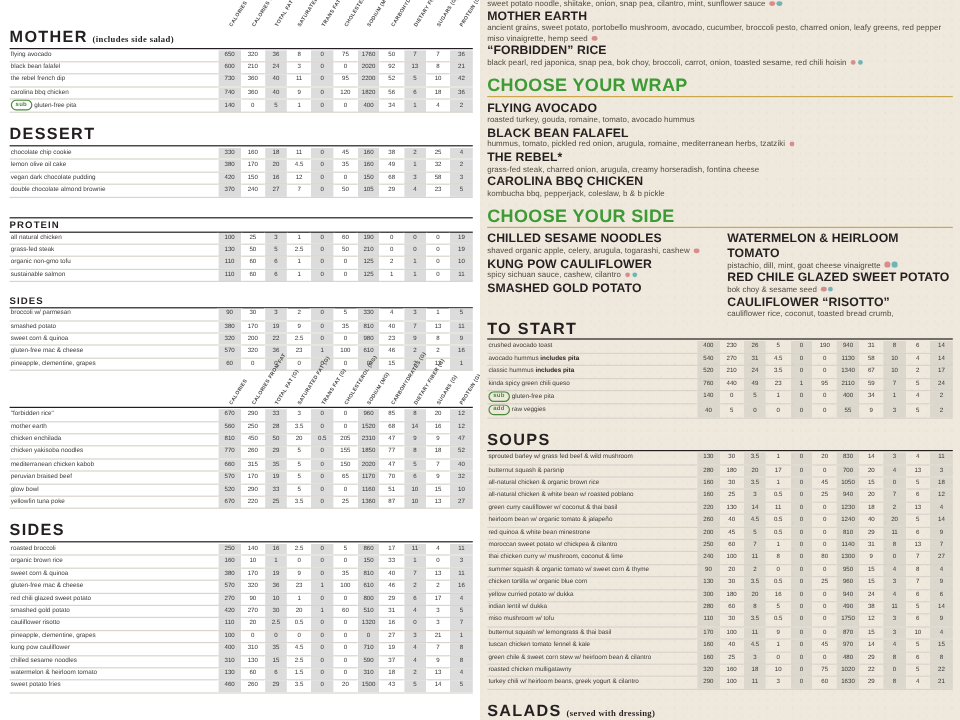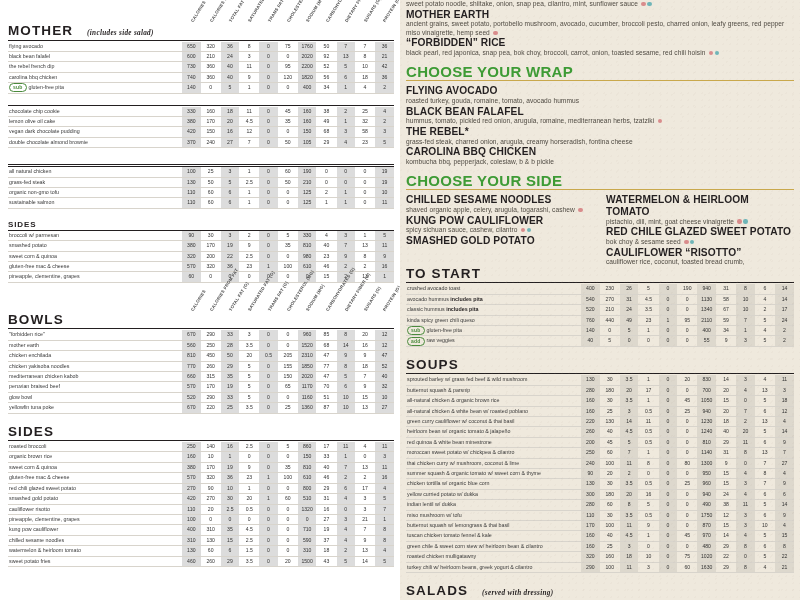"(includes side salad)" .sec-title .sub { font-style: italic -> none; margin-left: 14px -> 4px }
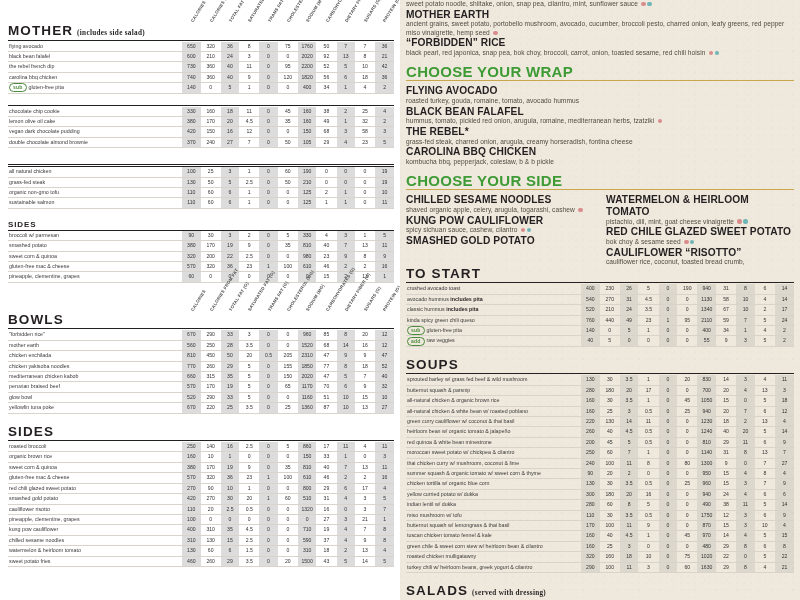"DESSERT" div.sec-title { html: none -> <div>DESSERT</div> }
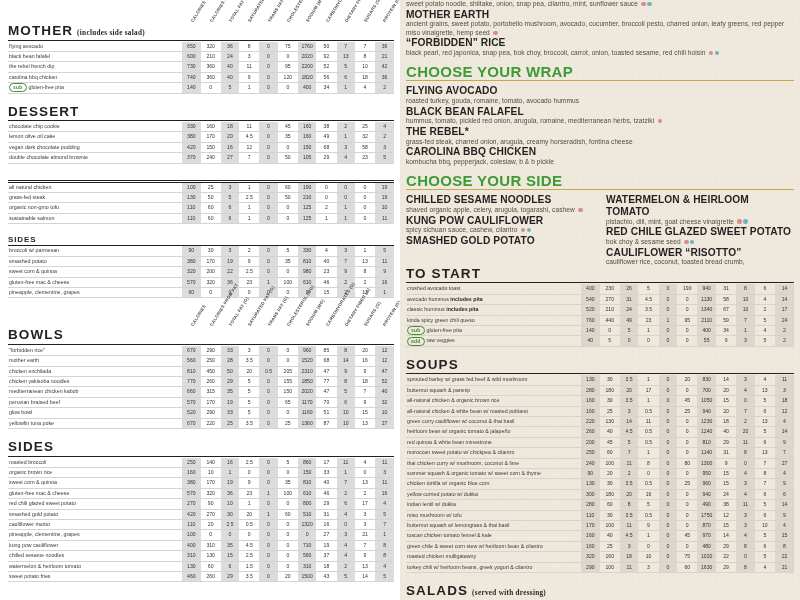"PROTEIN" div.sub-title { html: none -> <div>PROTEIN</div> }
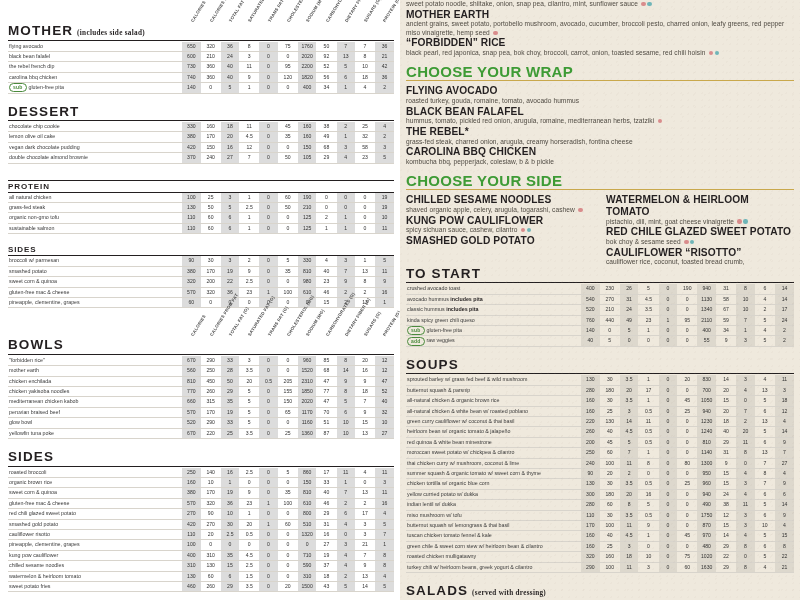"BOWLS" div.sec-title { html: <div>BOWLS</div> -> none }
